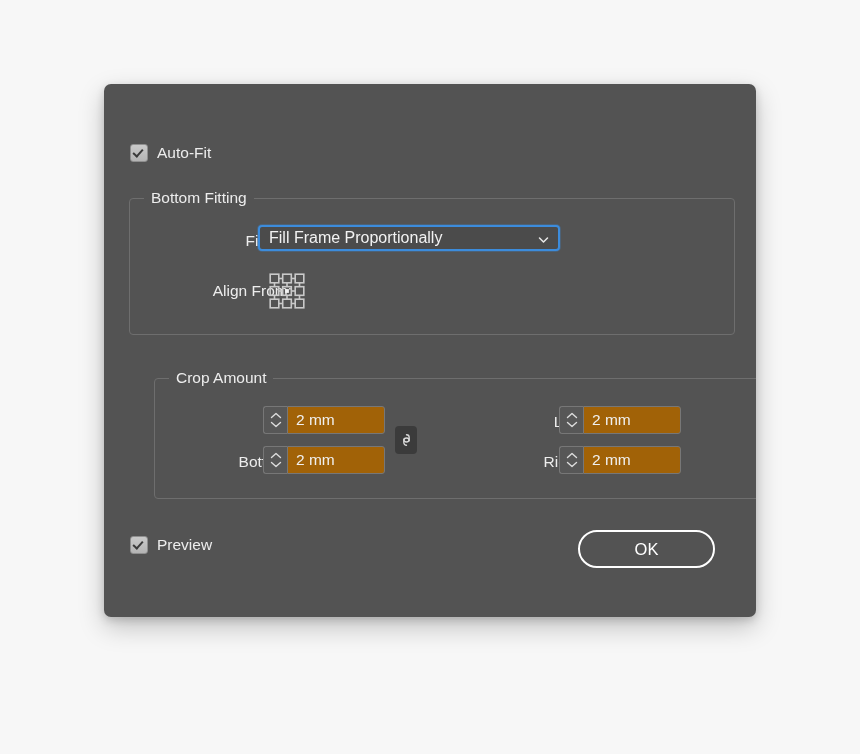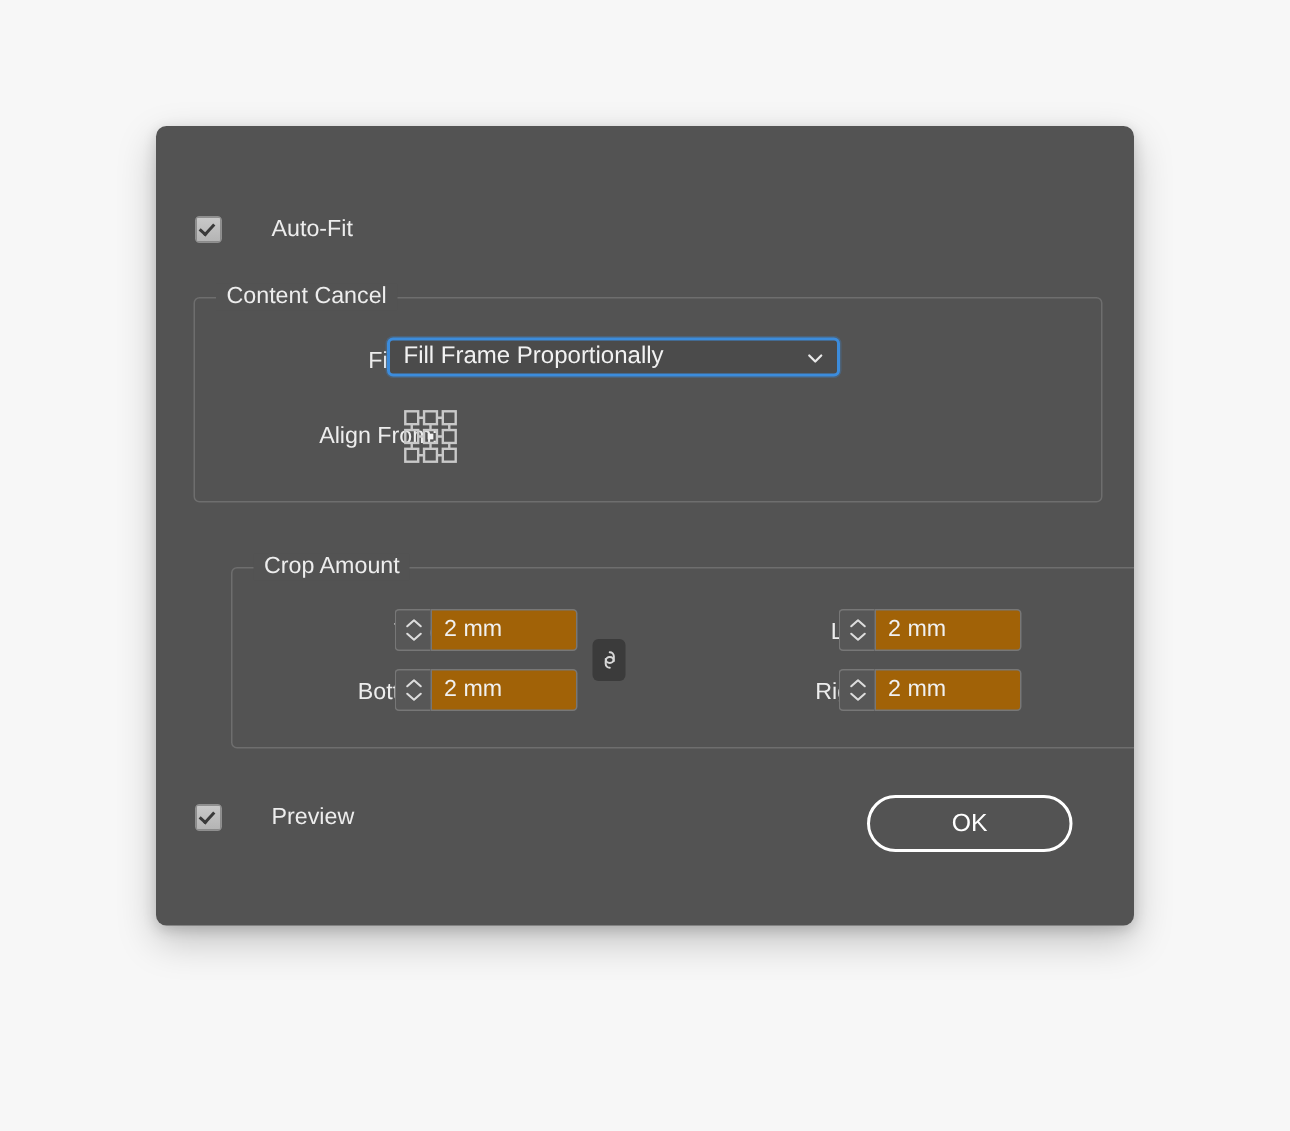"Auto-Fit" .lbl { margin-left: 24px -> none }
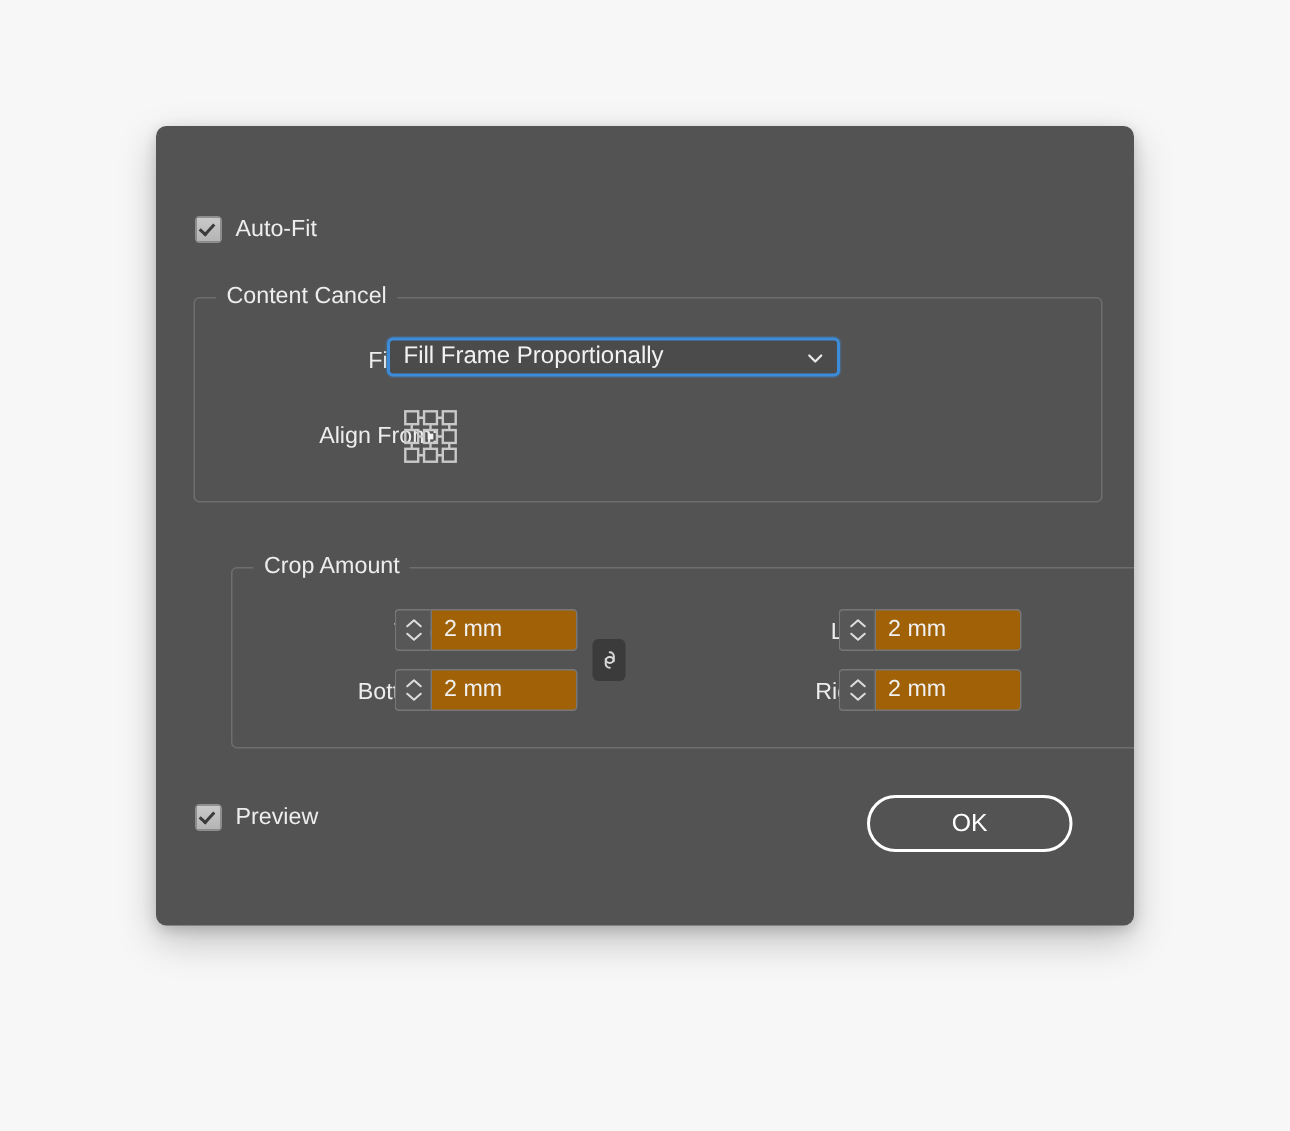"Content Cancel" span.group-title { text: Content Cancel -> Bottom Fitting }
